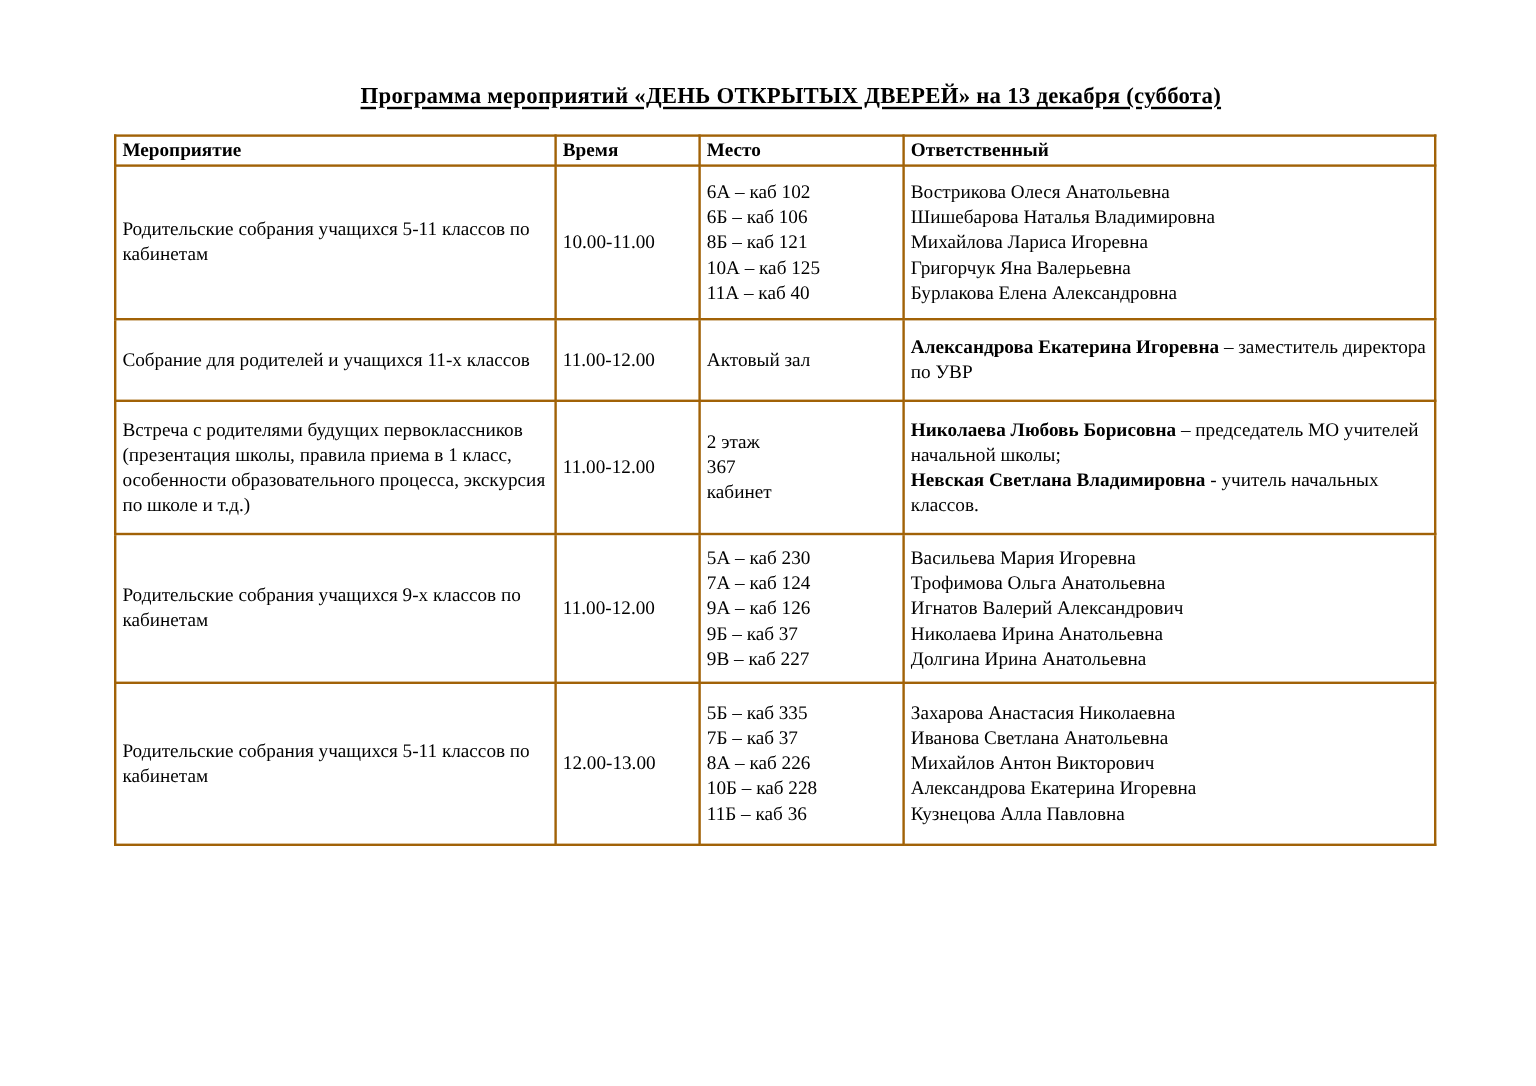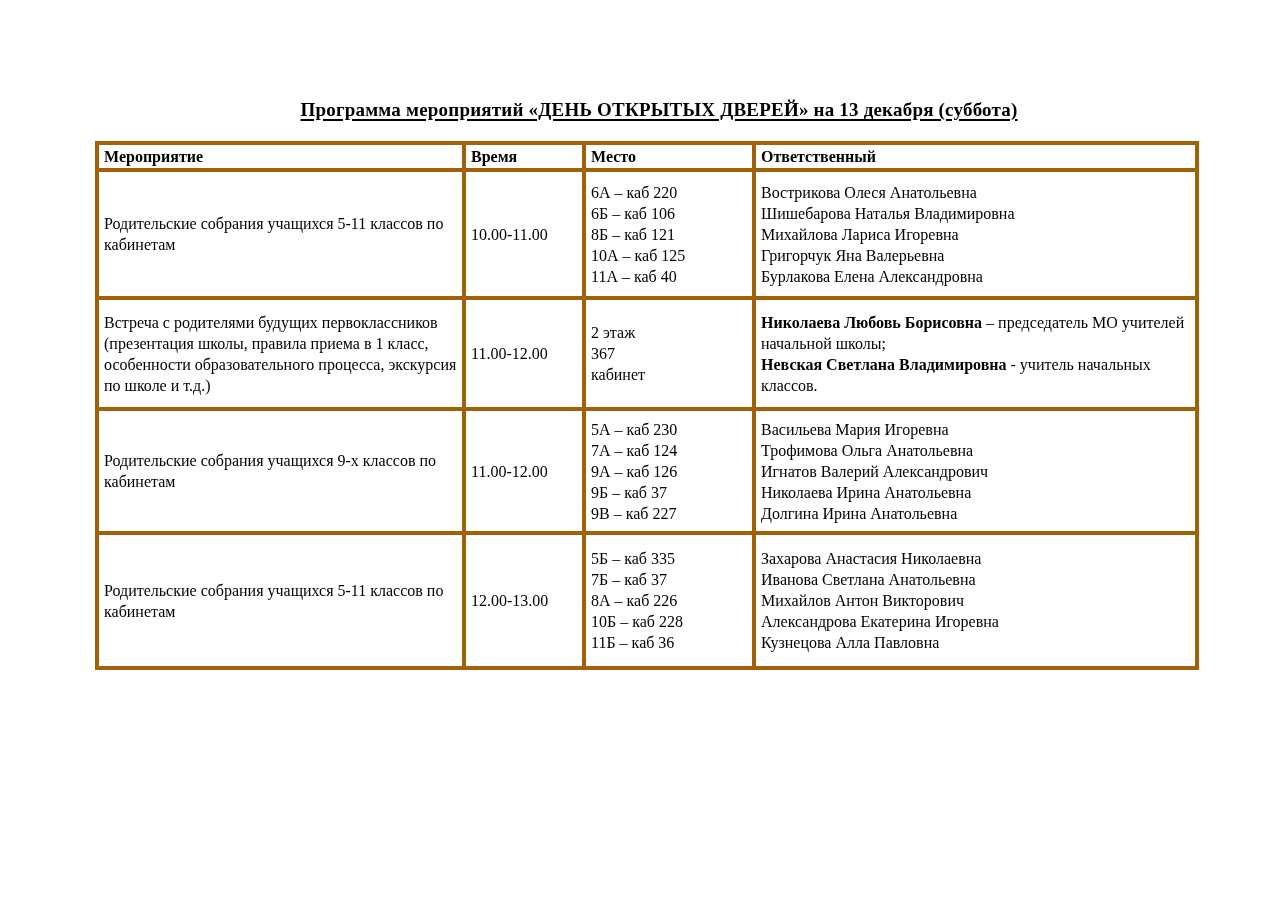"Программа мероприятий «ДЕНЬ ОТКРЫТЫХ" .content { padding-top: 98px -> 69px }
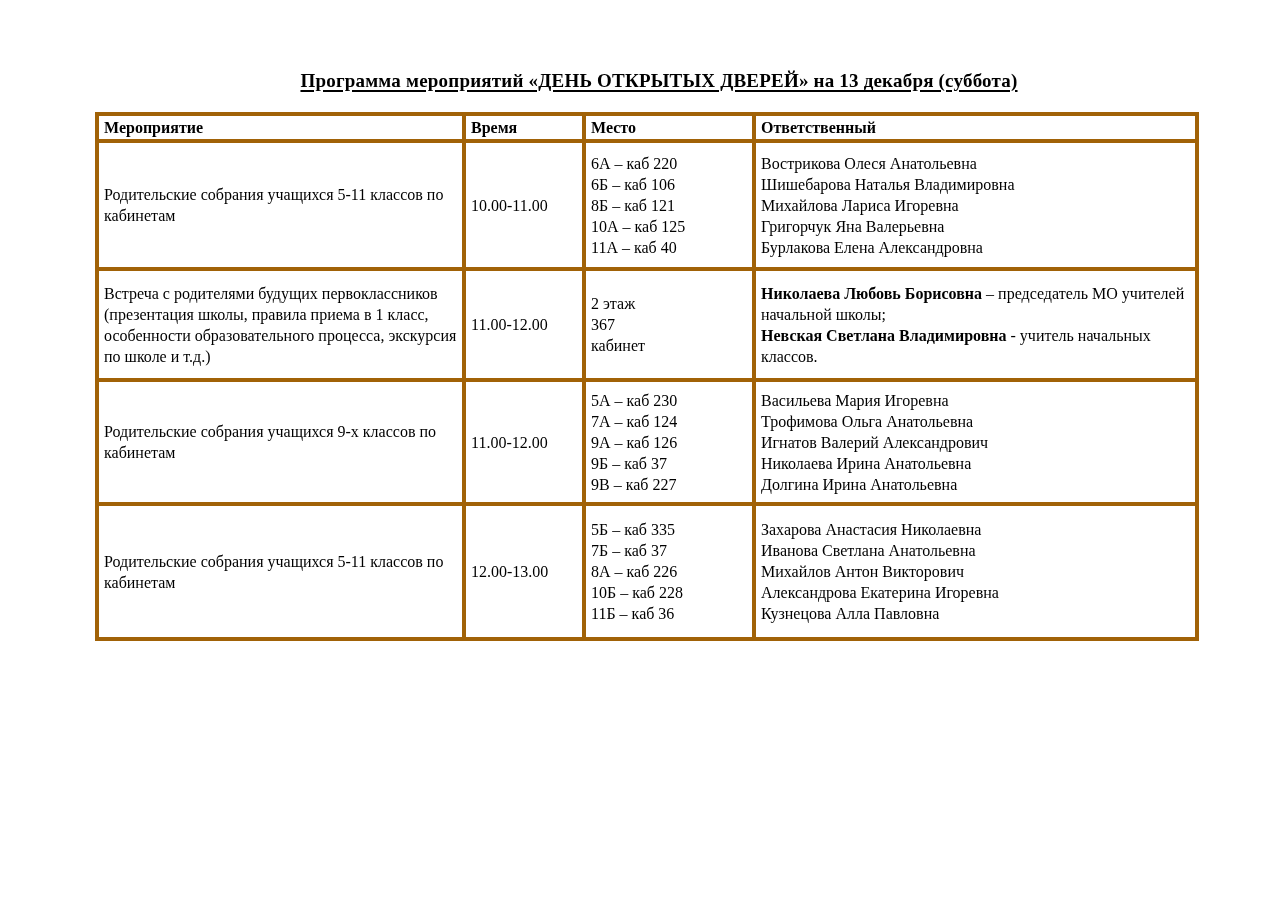"Мероприятие" table.schedule th, table.schedule td { border: 4px solid #a16207 -> 2px solid #a16207 }
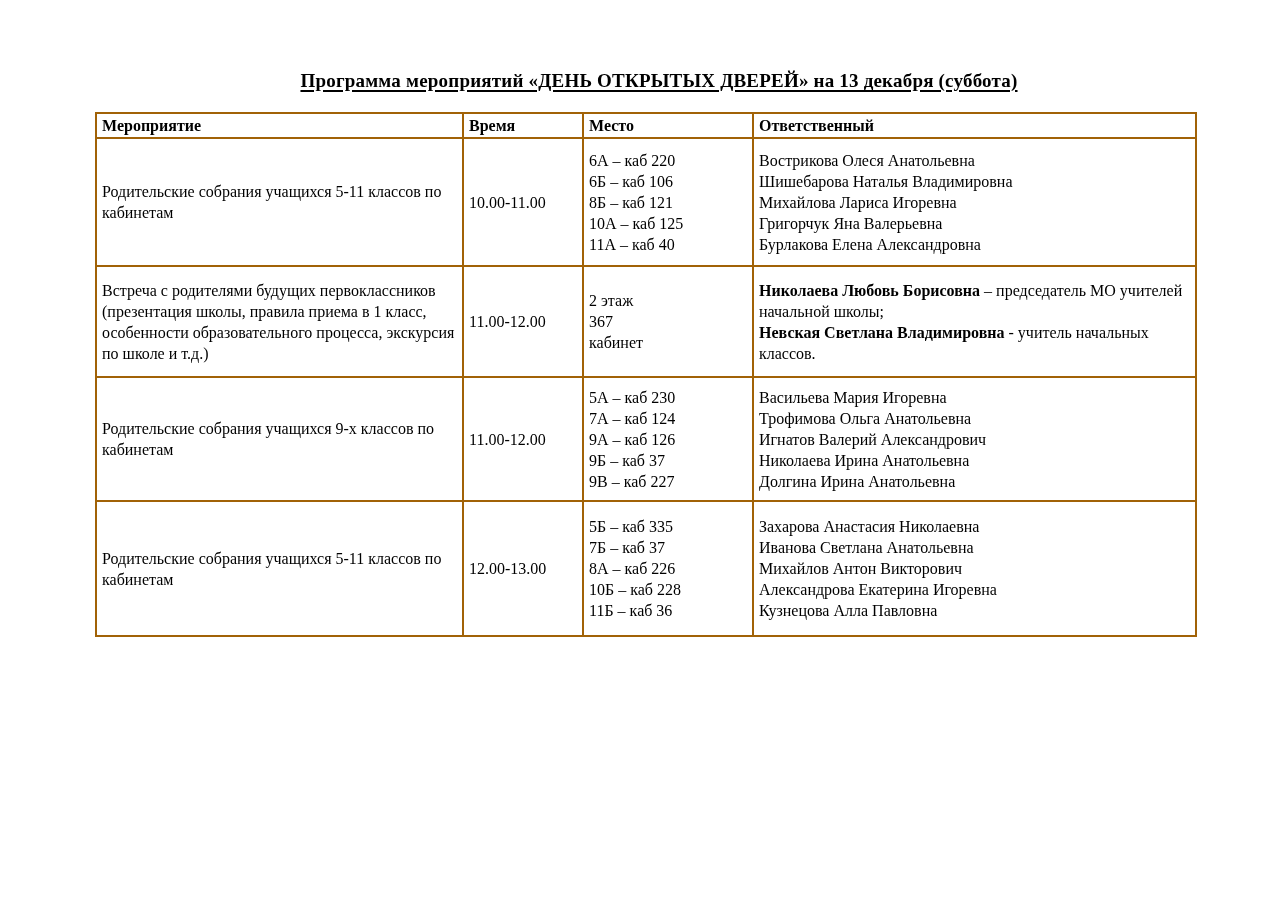"6А – каб 220" div { text: 220 -> 102 }
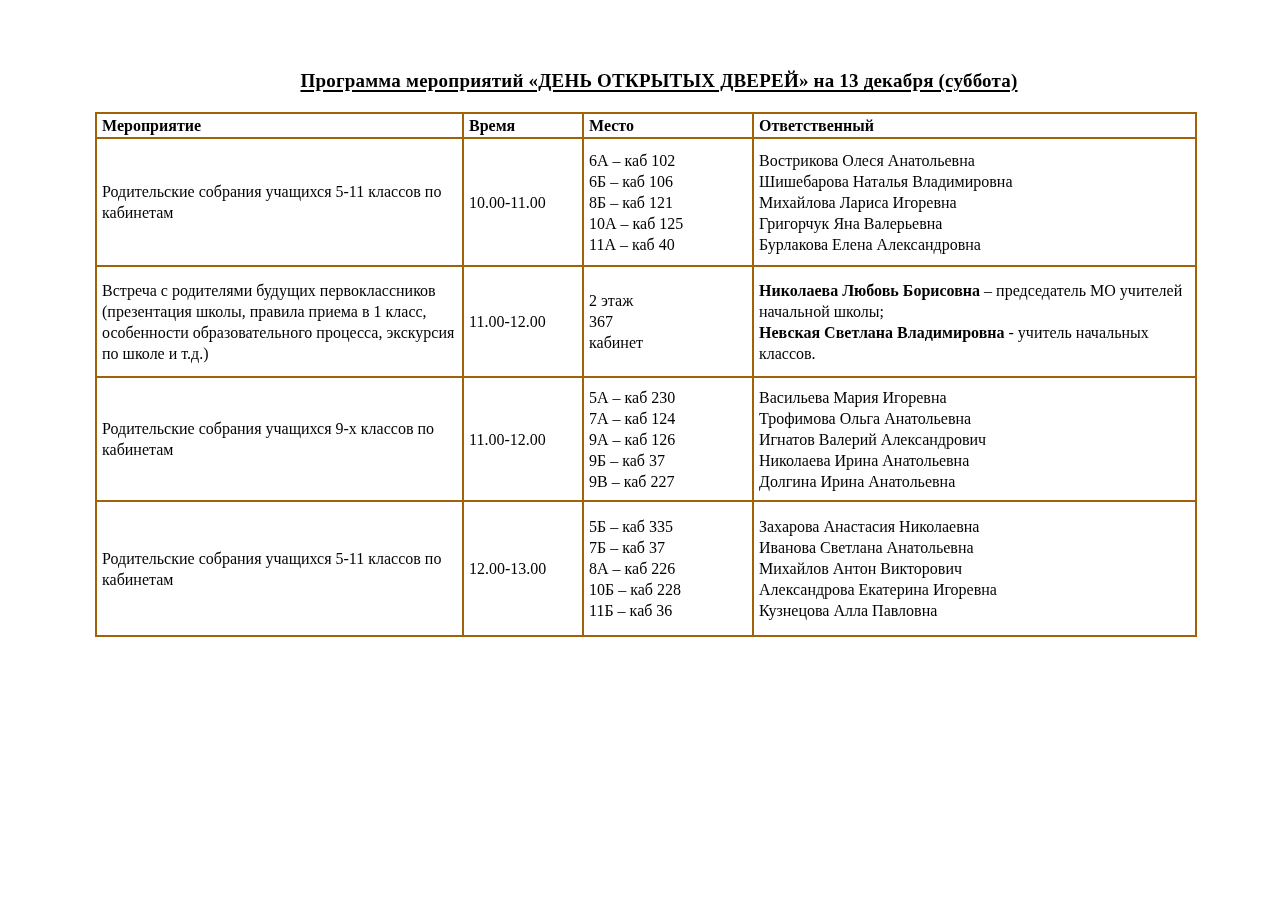"Собрание для родителей и учащихся" tr.row-2 { html: none -> <tr> <td>Собрание для родителей и учащихся 11-х классов</td> <td>11.00-12.00</td> <td> <div>Актовый зал</div> </td> <td> <div><b>Александрова Екатерина Игоревна</b><span> – заместитель директора по УВР</span></div> </td> </tr> }
